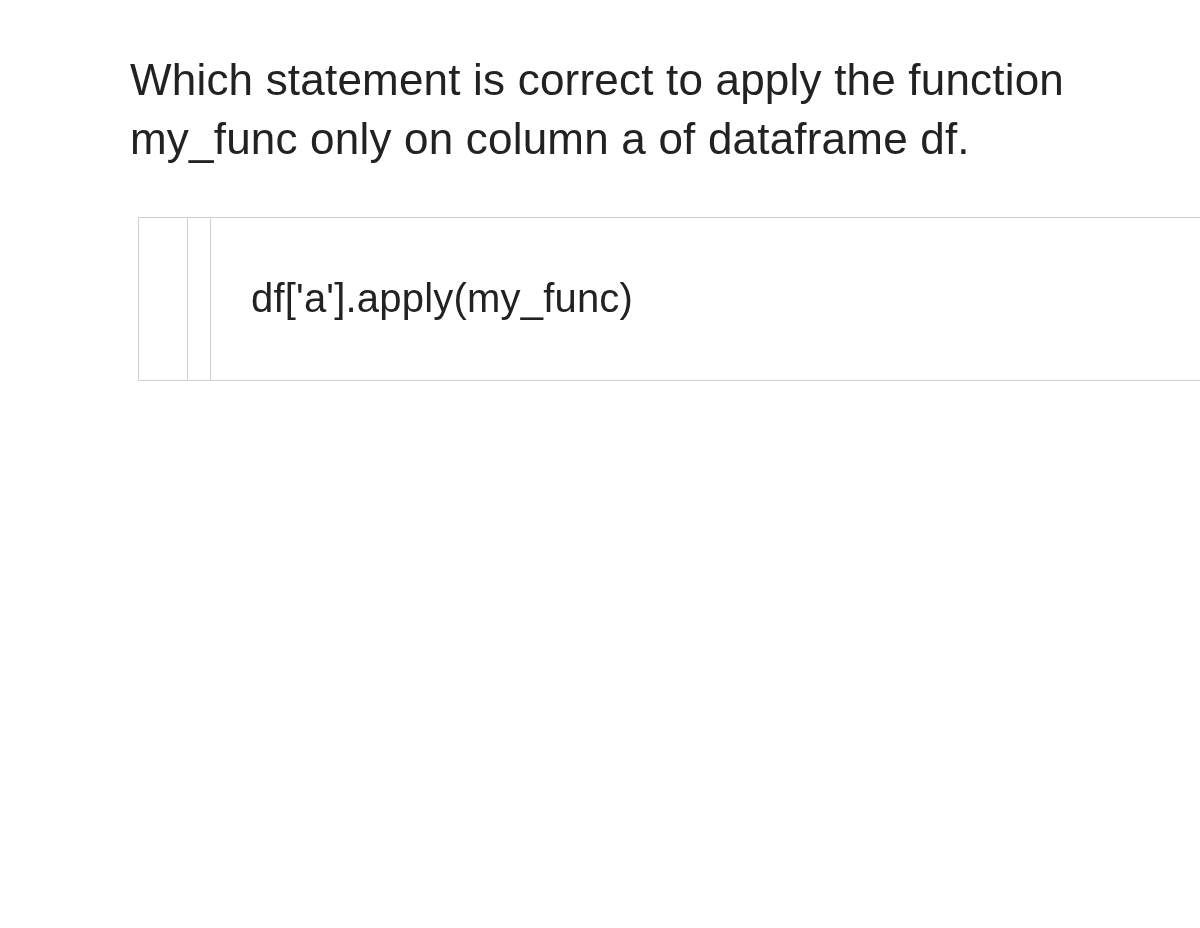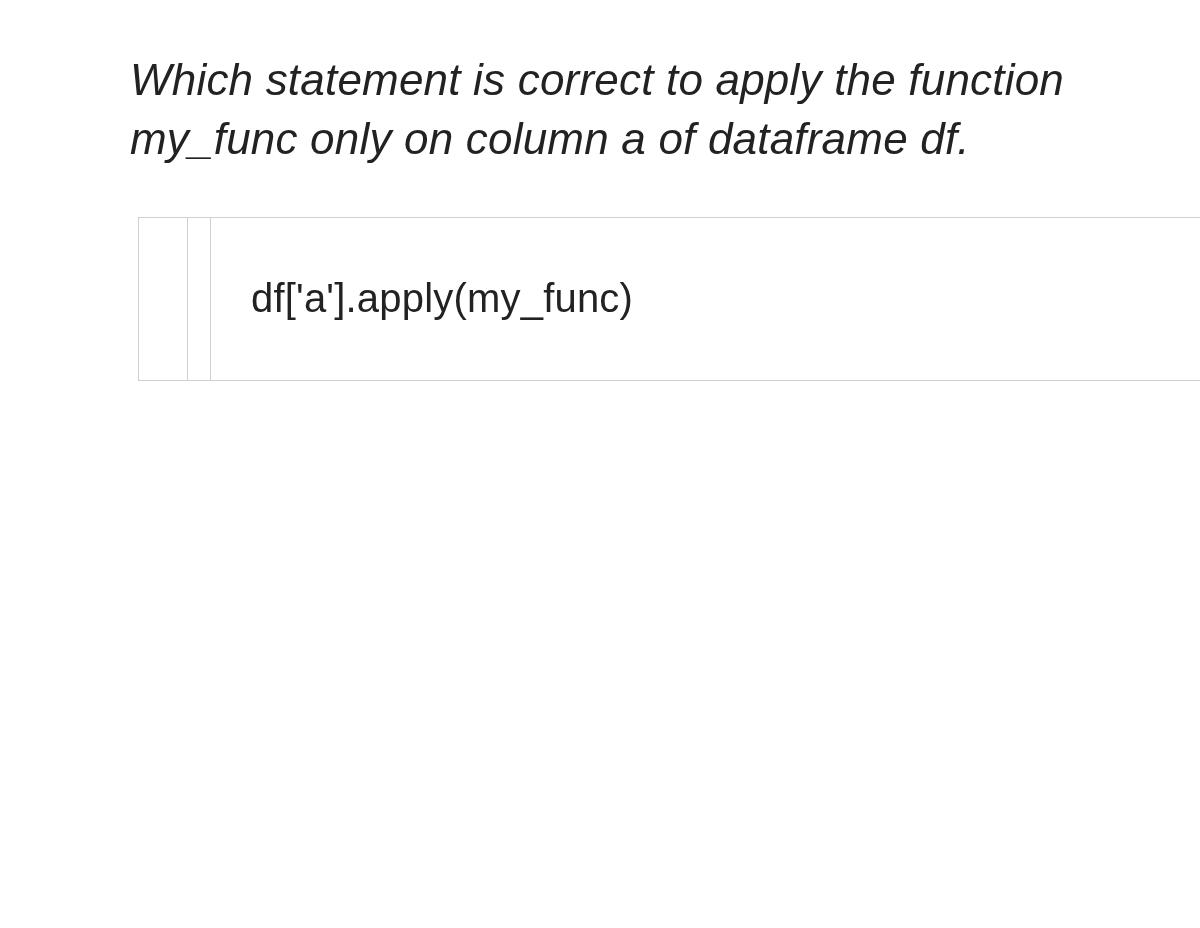"Which statement is correct to" .question { font-style: italic -> none }
